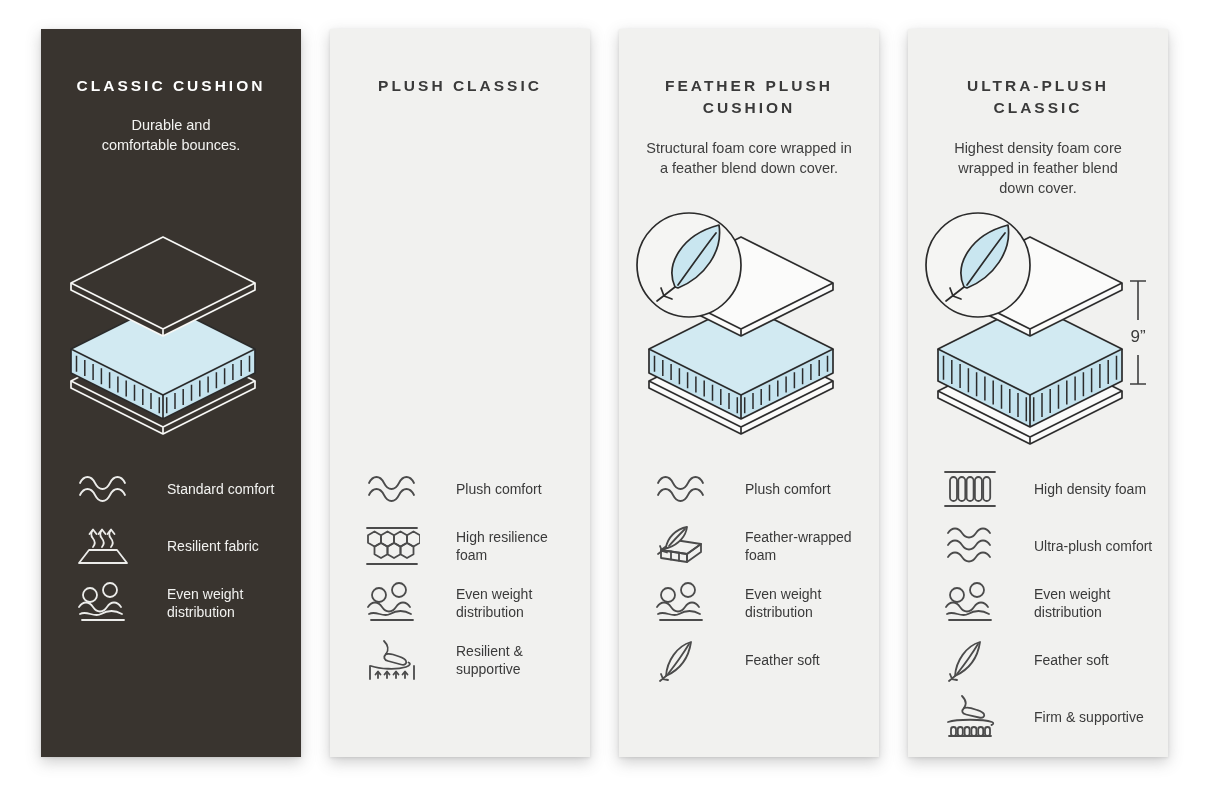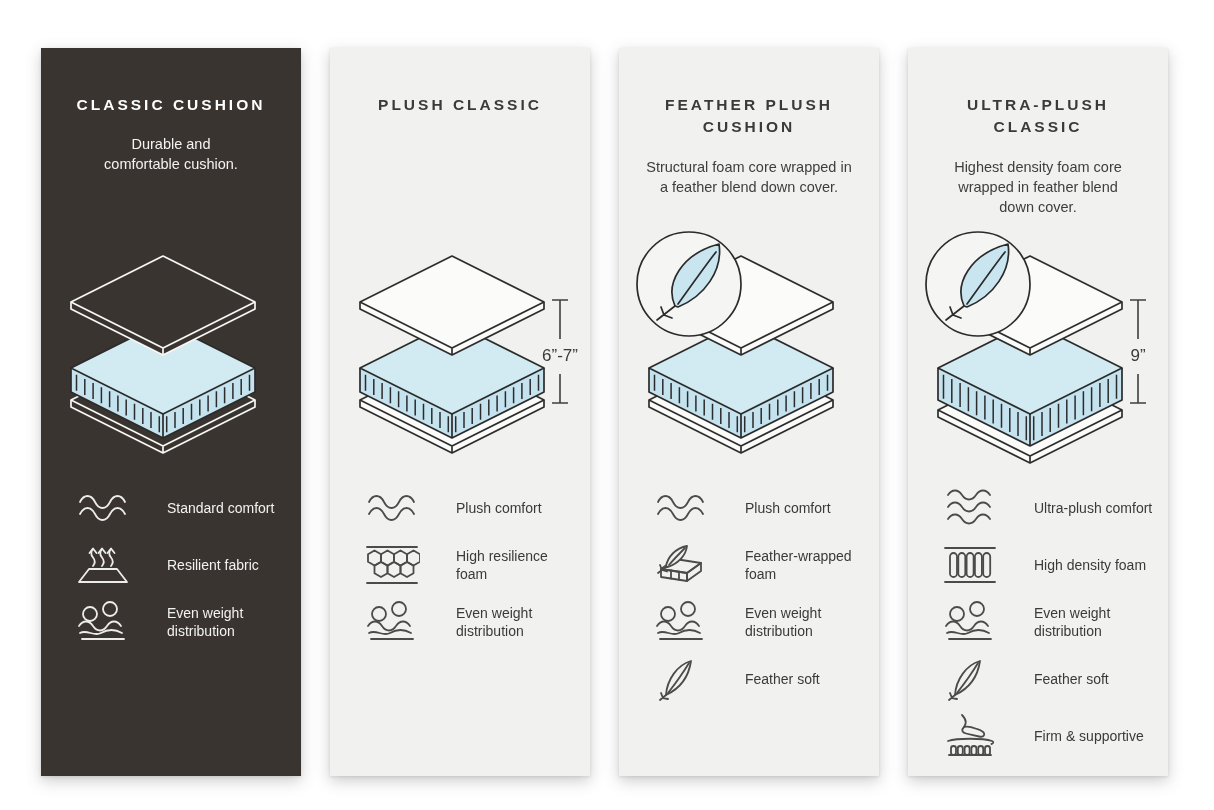"CLASSIC CUSHION" .card { top: 48px -> 29px }
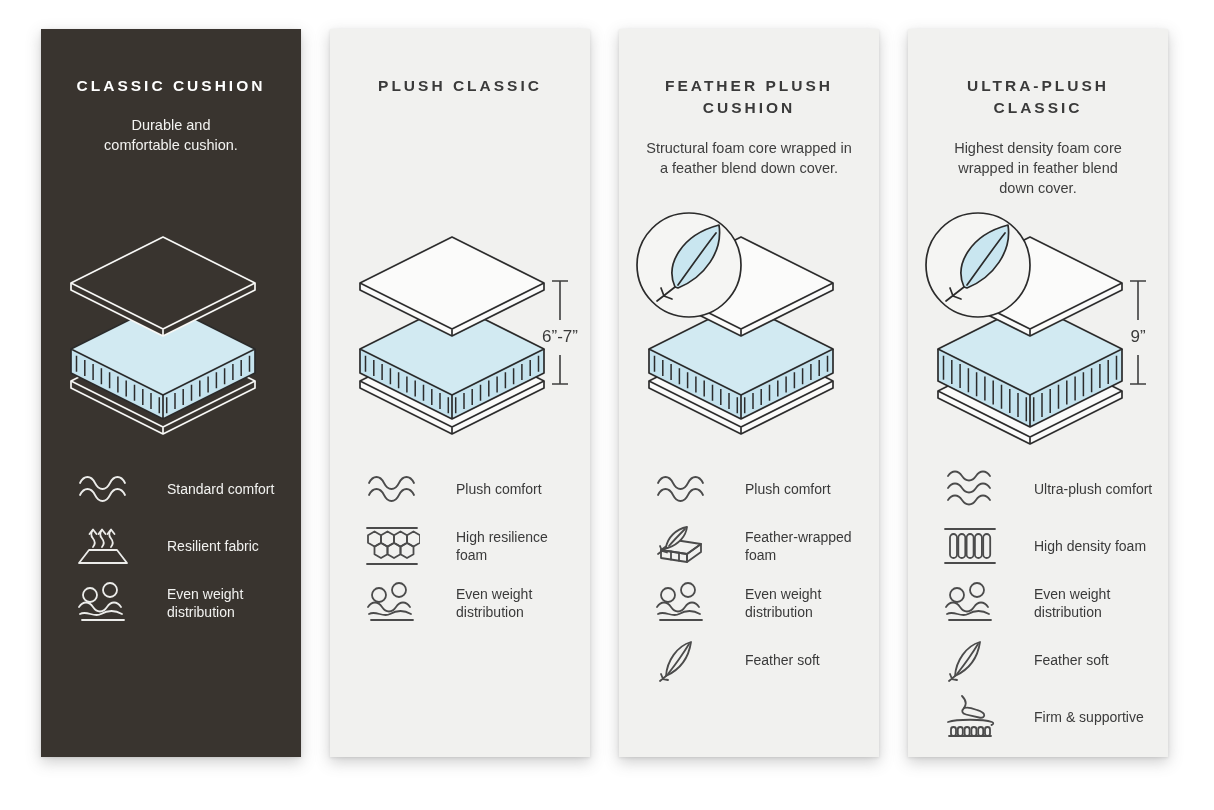"Durable and" p.desc { text: cushion -> bounces }
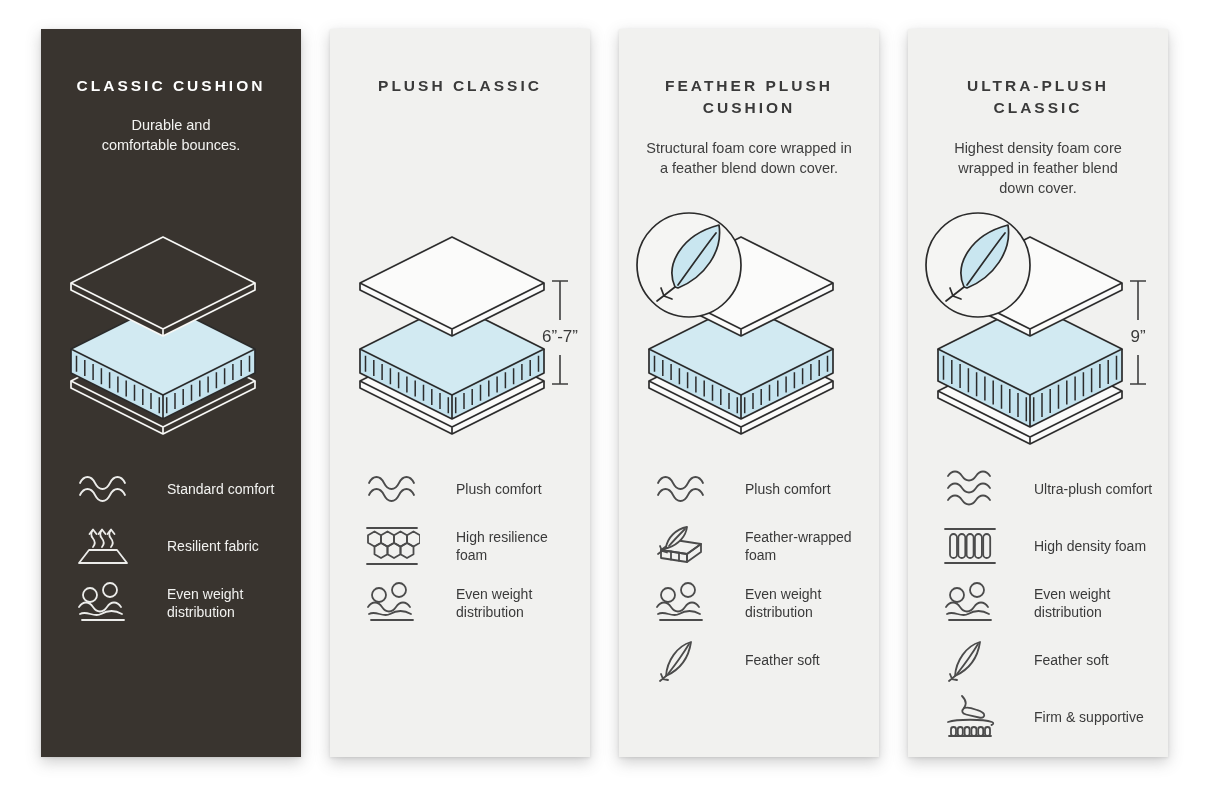"6”-7”" div.illo { html: <div> <svg> <g> <path></path> <text>6”-7”</text> </g> <g> <g> <path></path> <path></path> </g> <g> <path></path> <path></path> <path></path> <path></path> <path></path> </g> <g> <path></path> <path></path> </g> </g> </svg> </div> -> none }
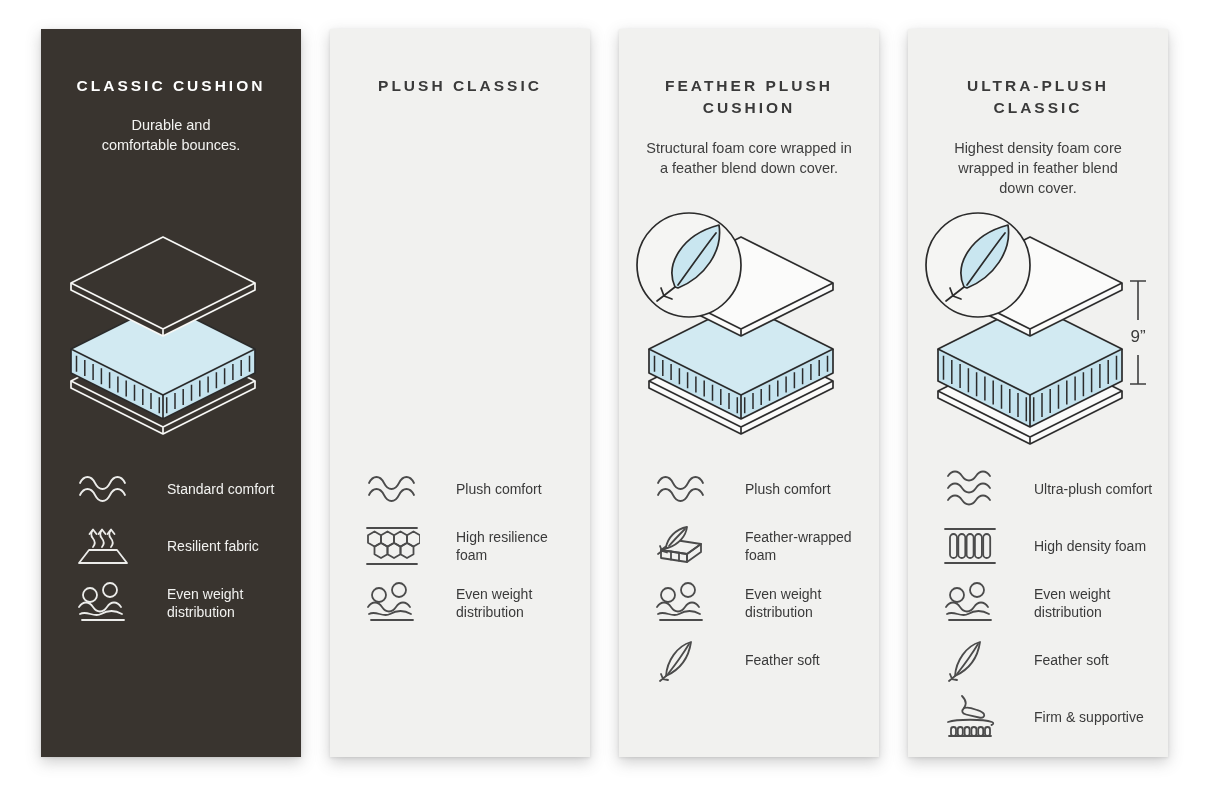"Ultra-plush comfort" li.feat { order: before "High density foam" -> after "High density foam" }
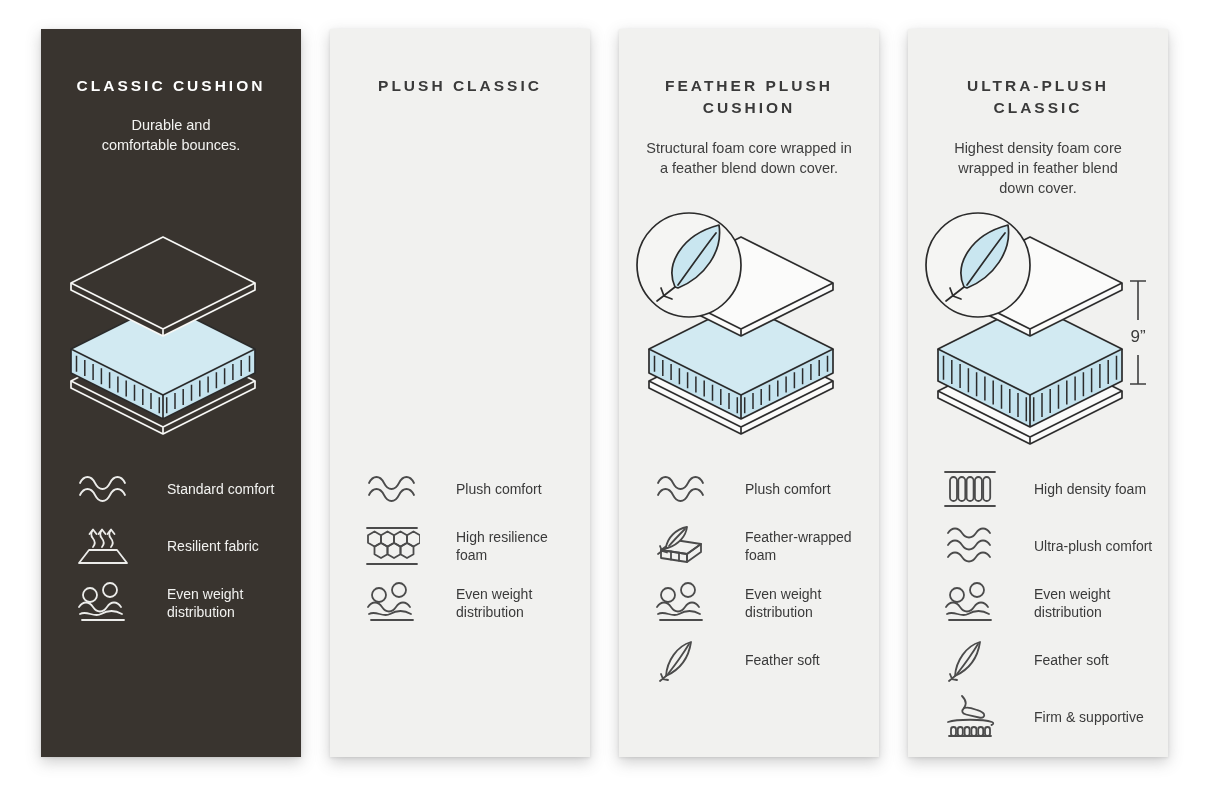"Resilient &" li.feat { html: none -> <li> <span> <svg> <use></use> </svg> </span> <span>Resilient &amp; supportive</span> </li> }
